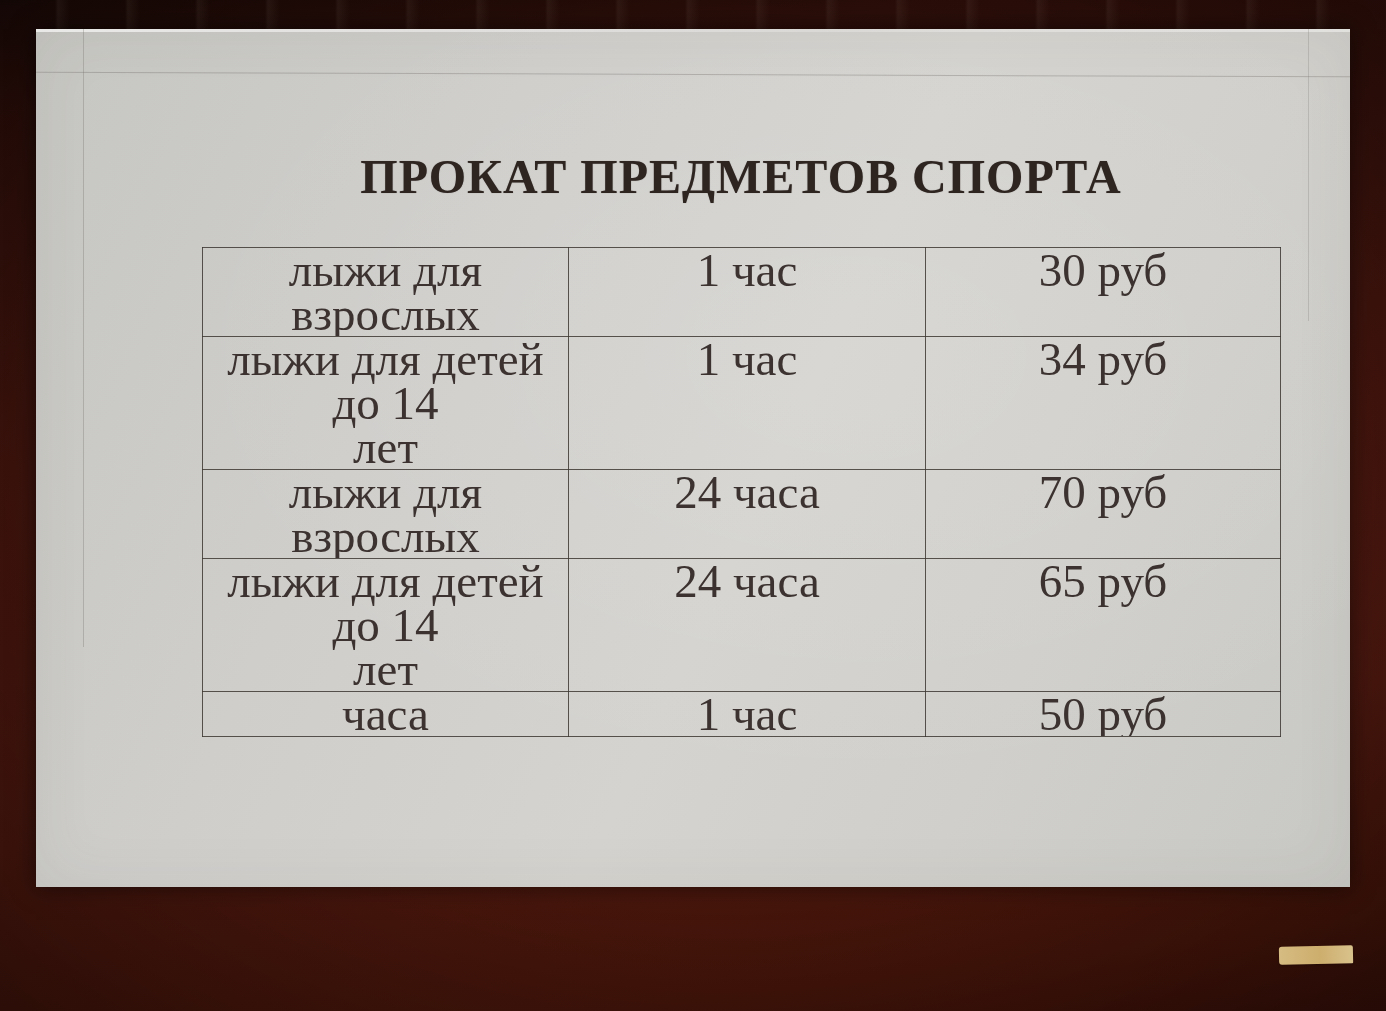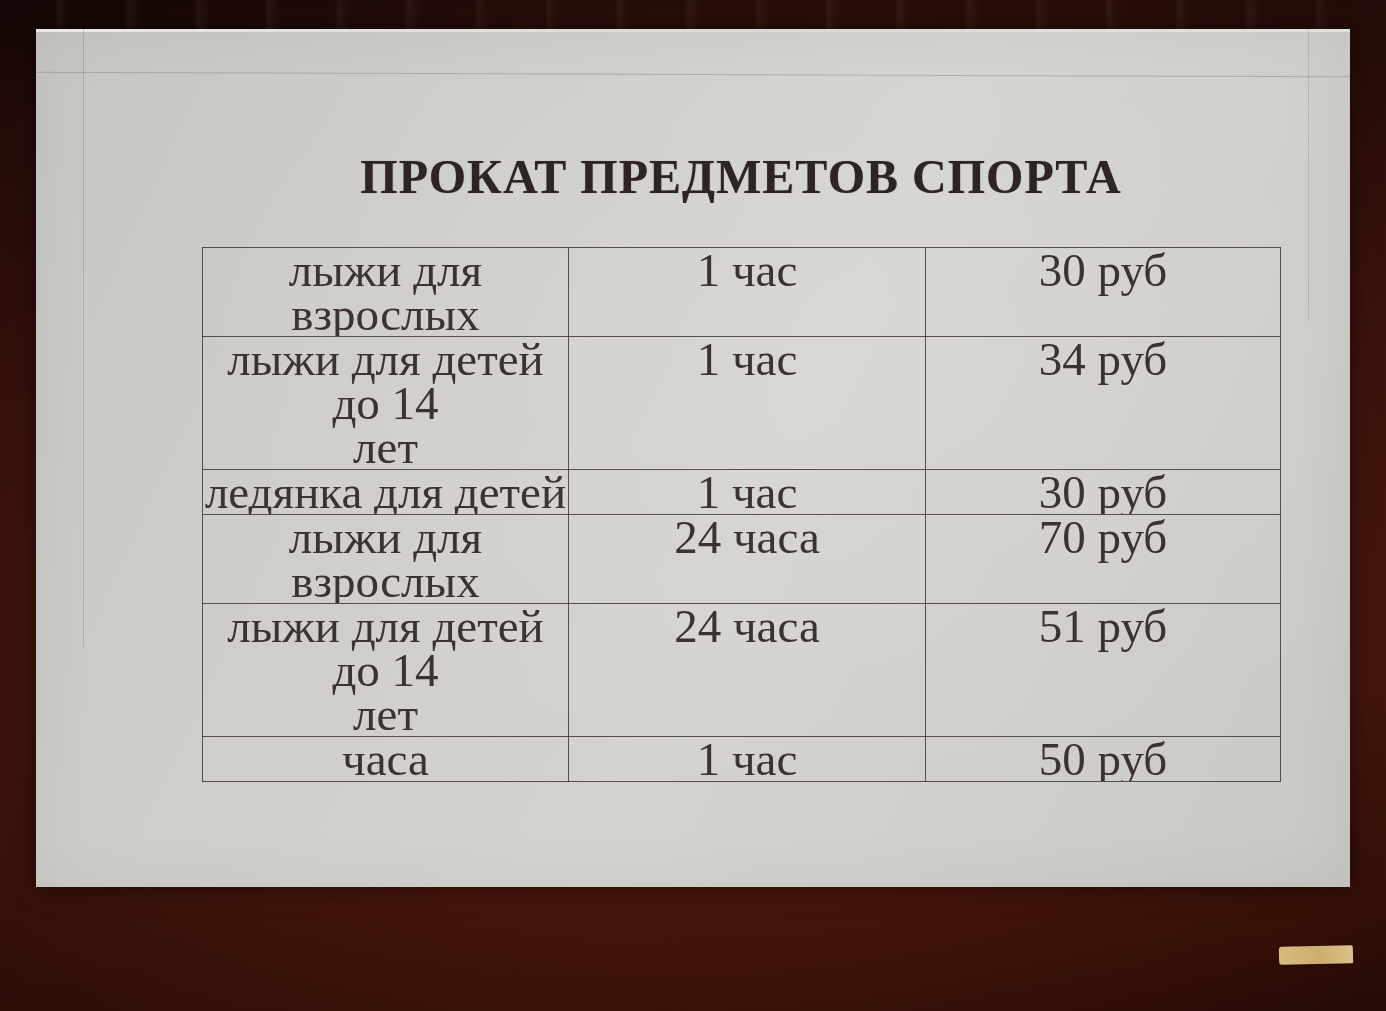"ледянка для детей" tr { html: <tr> <td>ледянка для детей</td> <td>1 час</td> <td>30 руб</td> </tr> -> none }
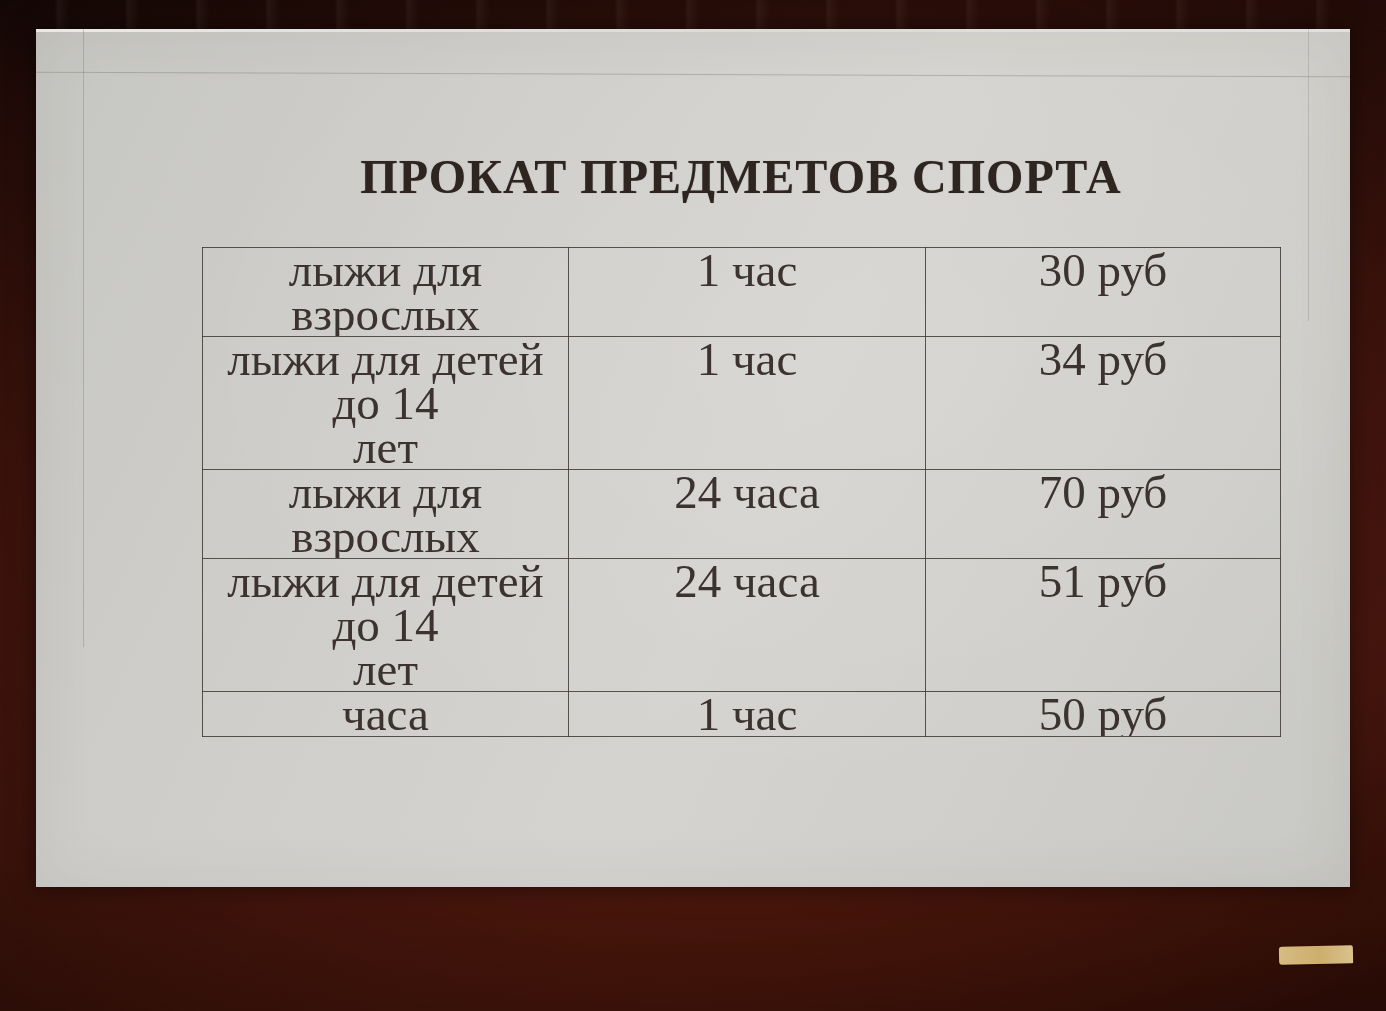"51 руб" td { text: 51 -> 65 }
